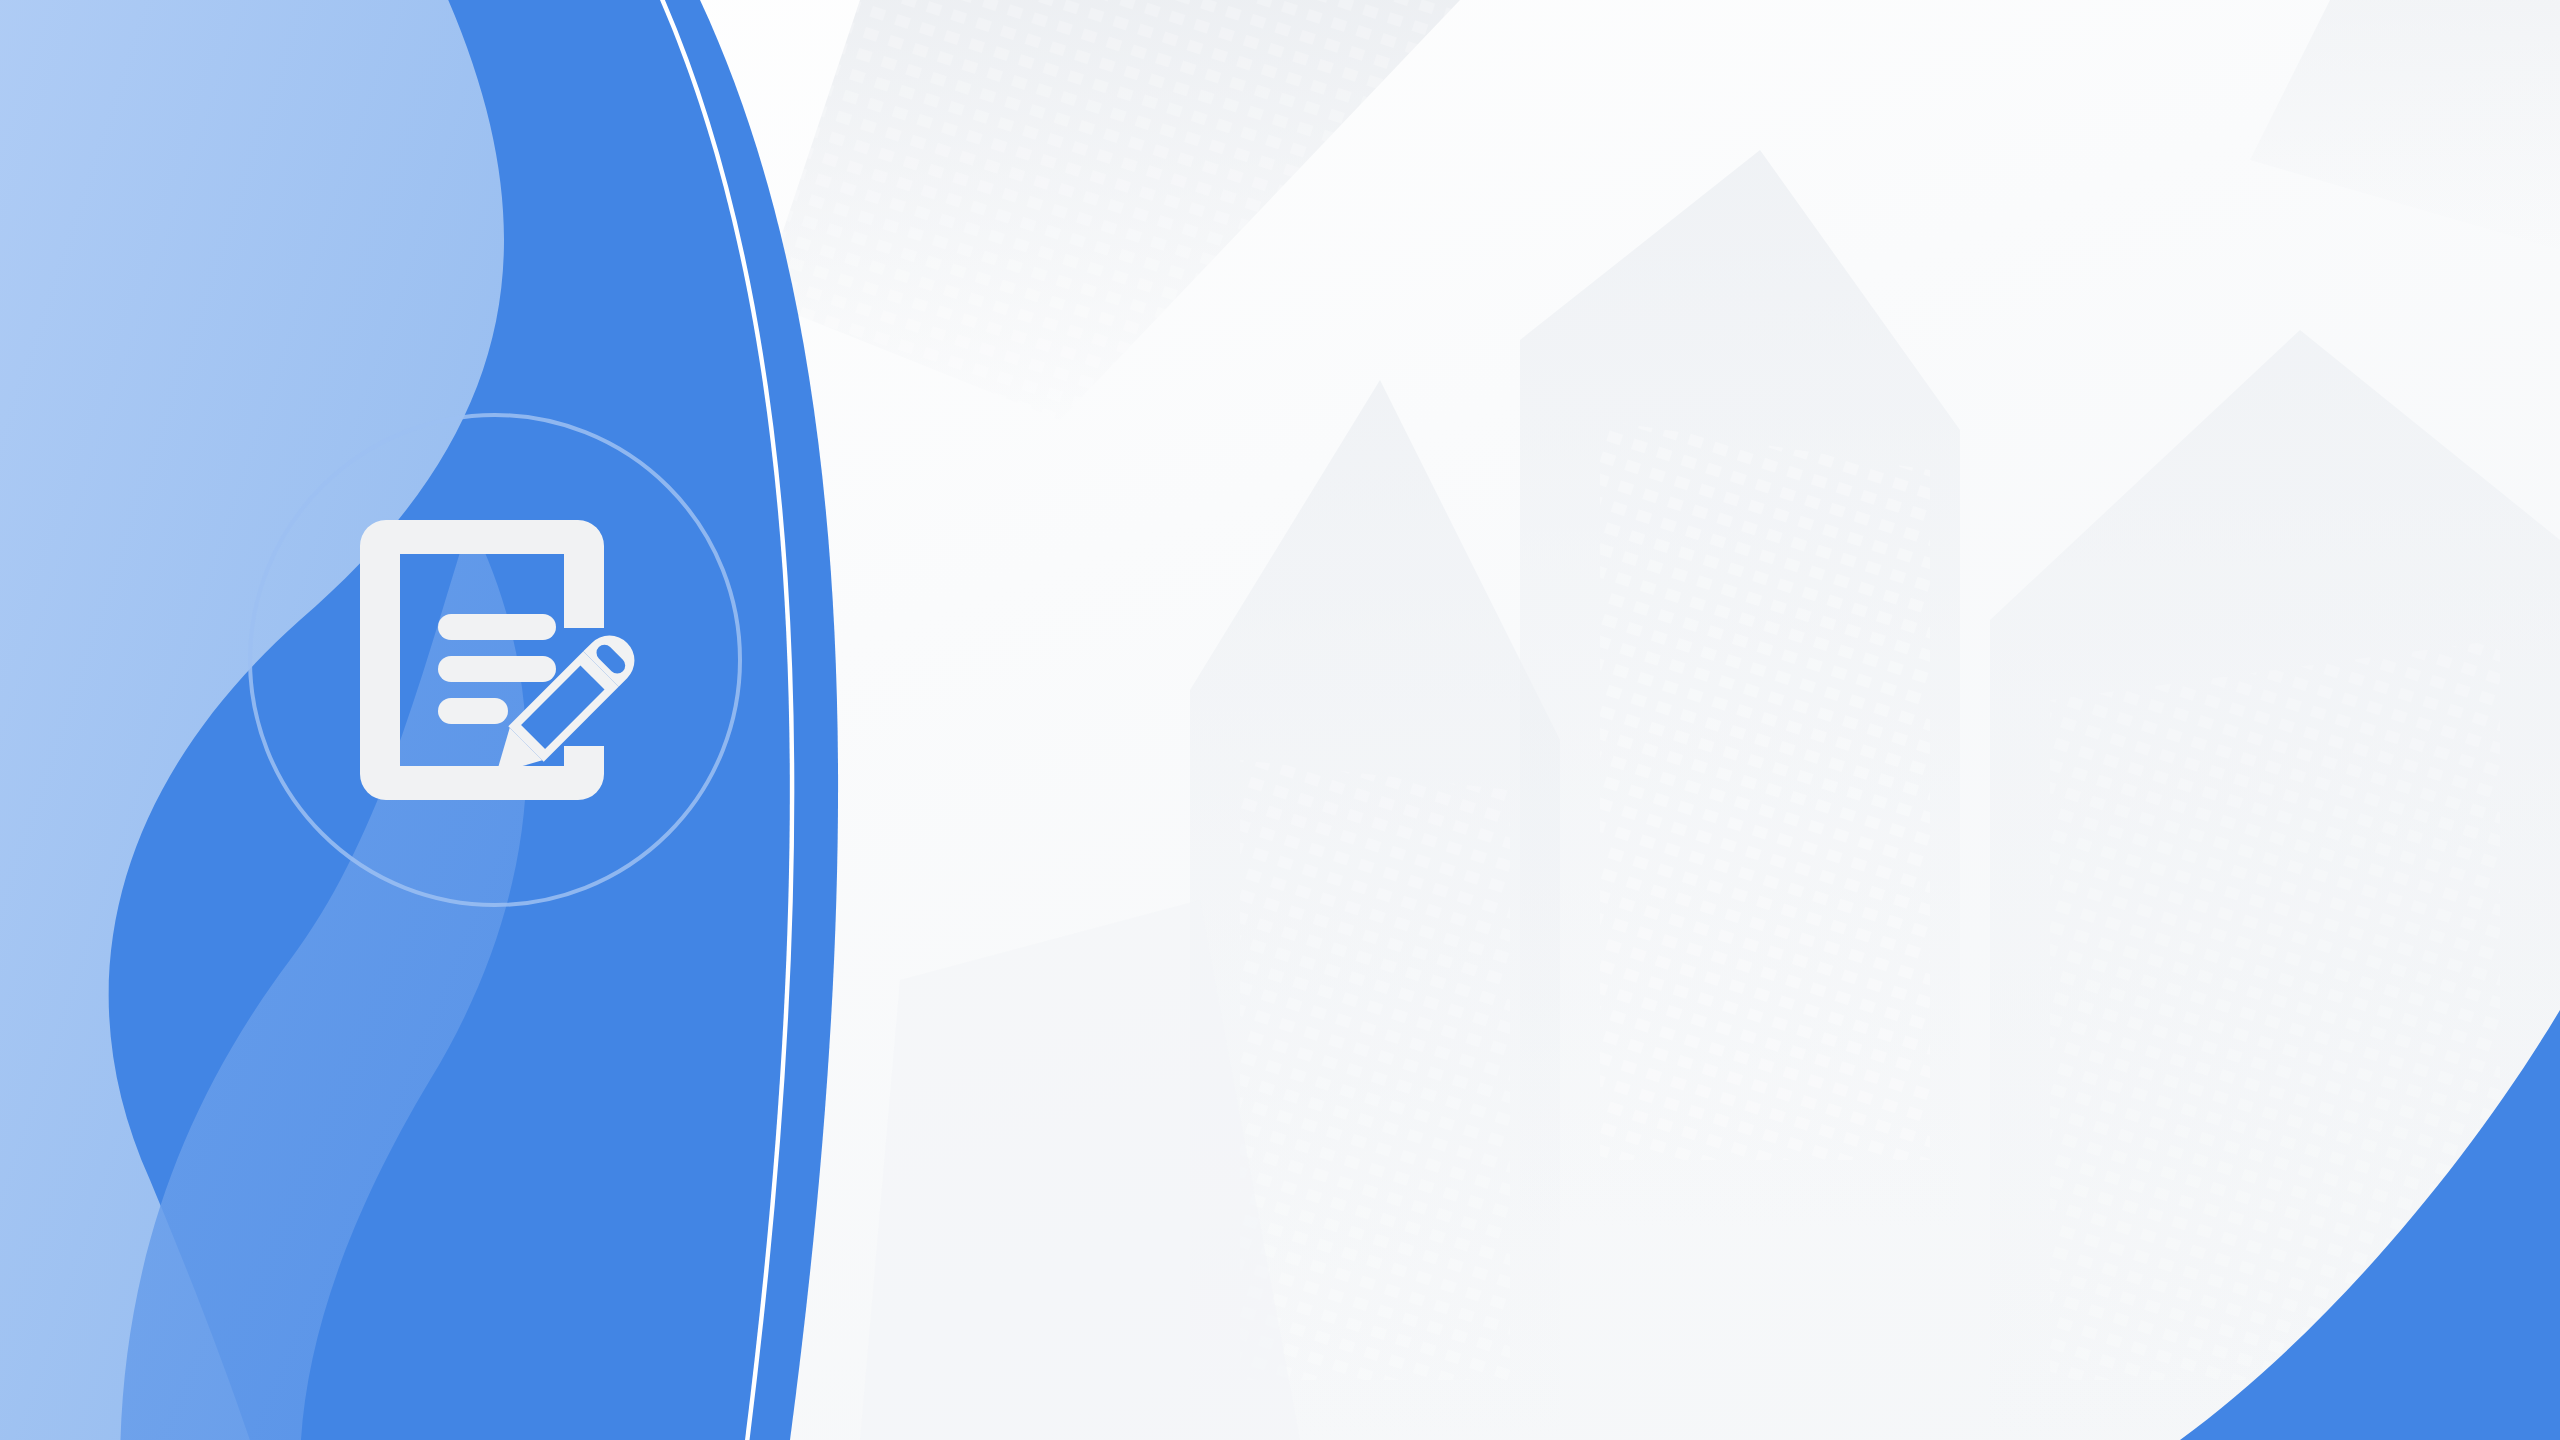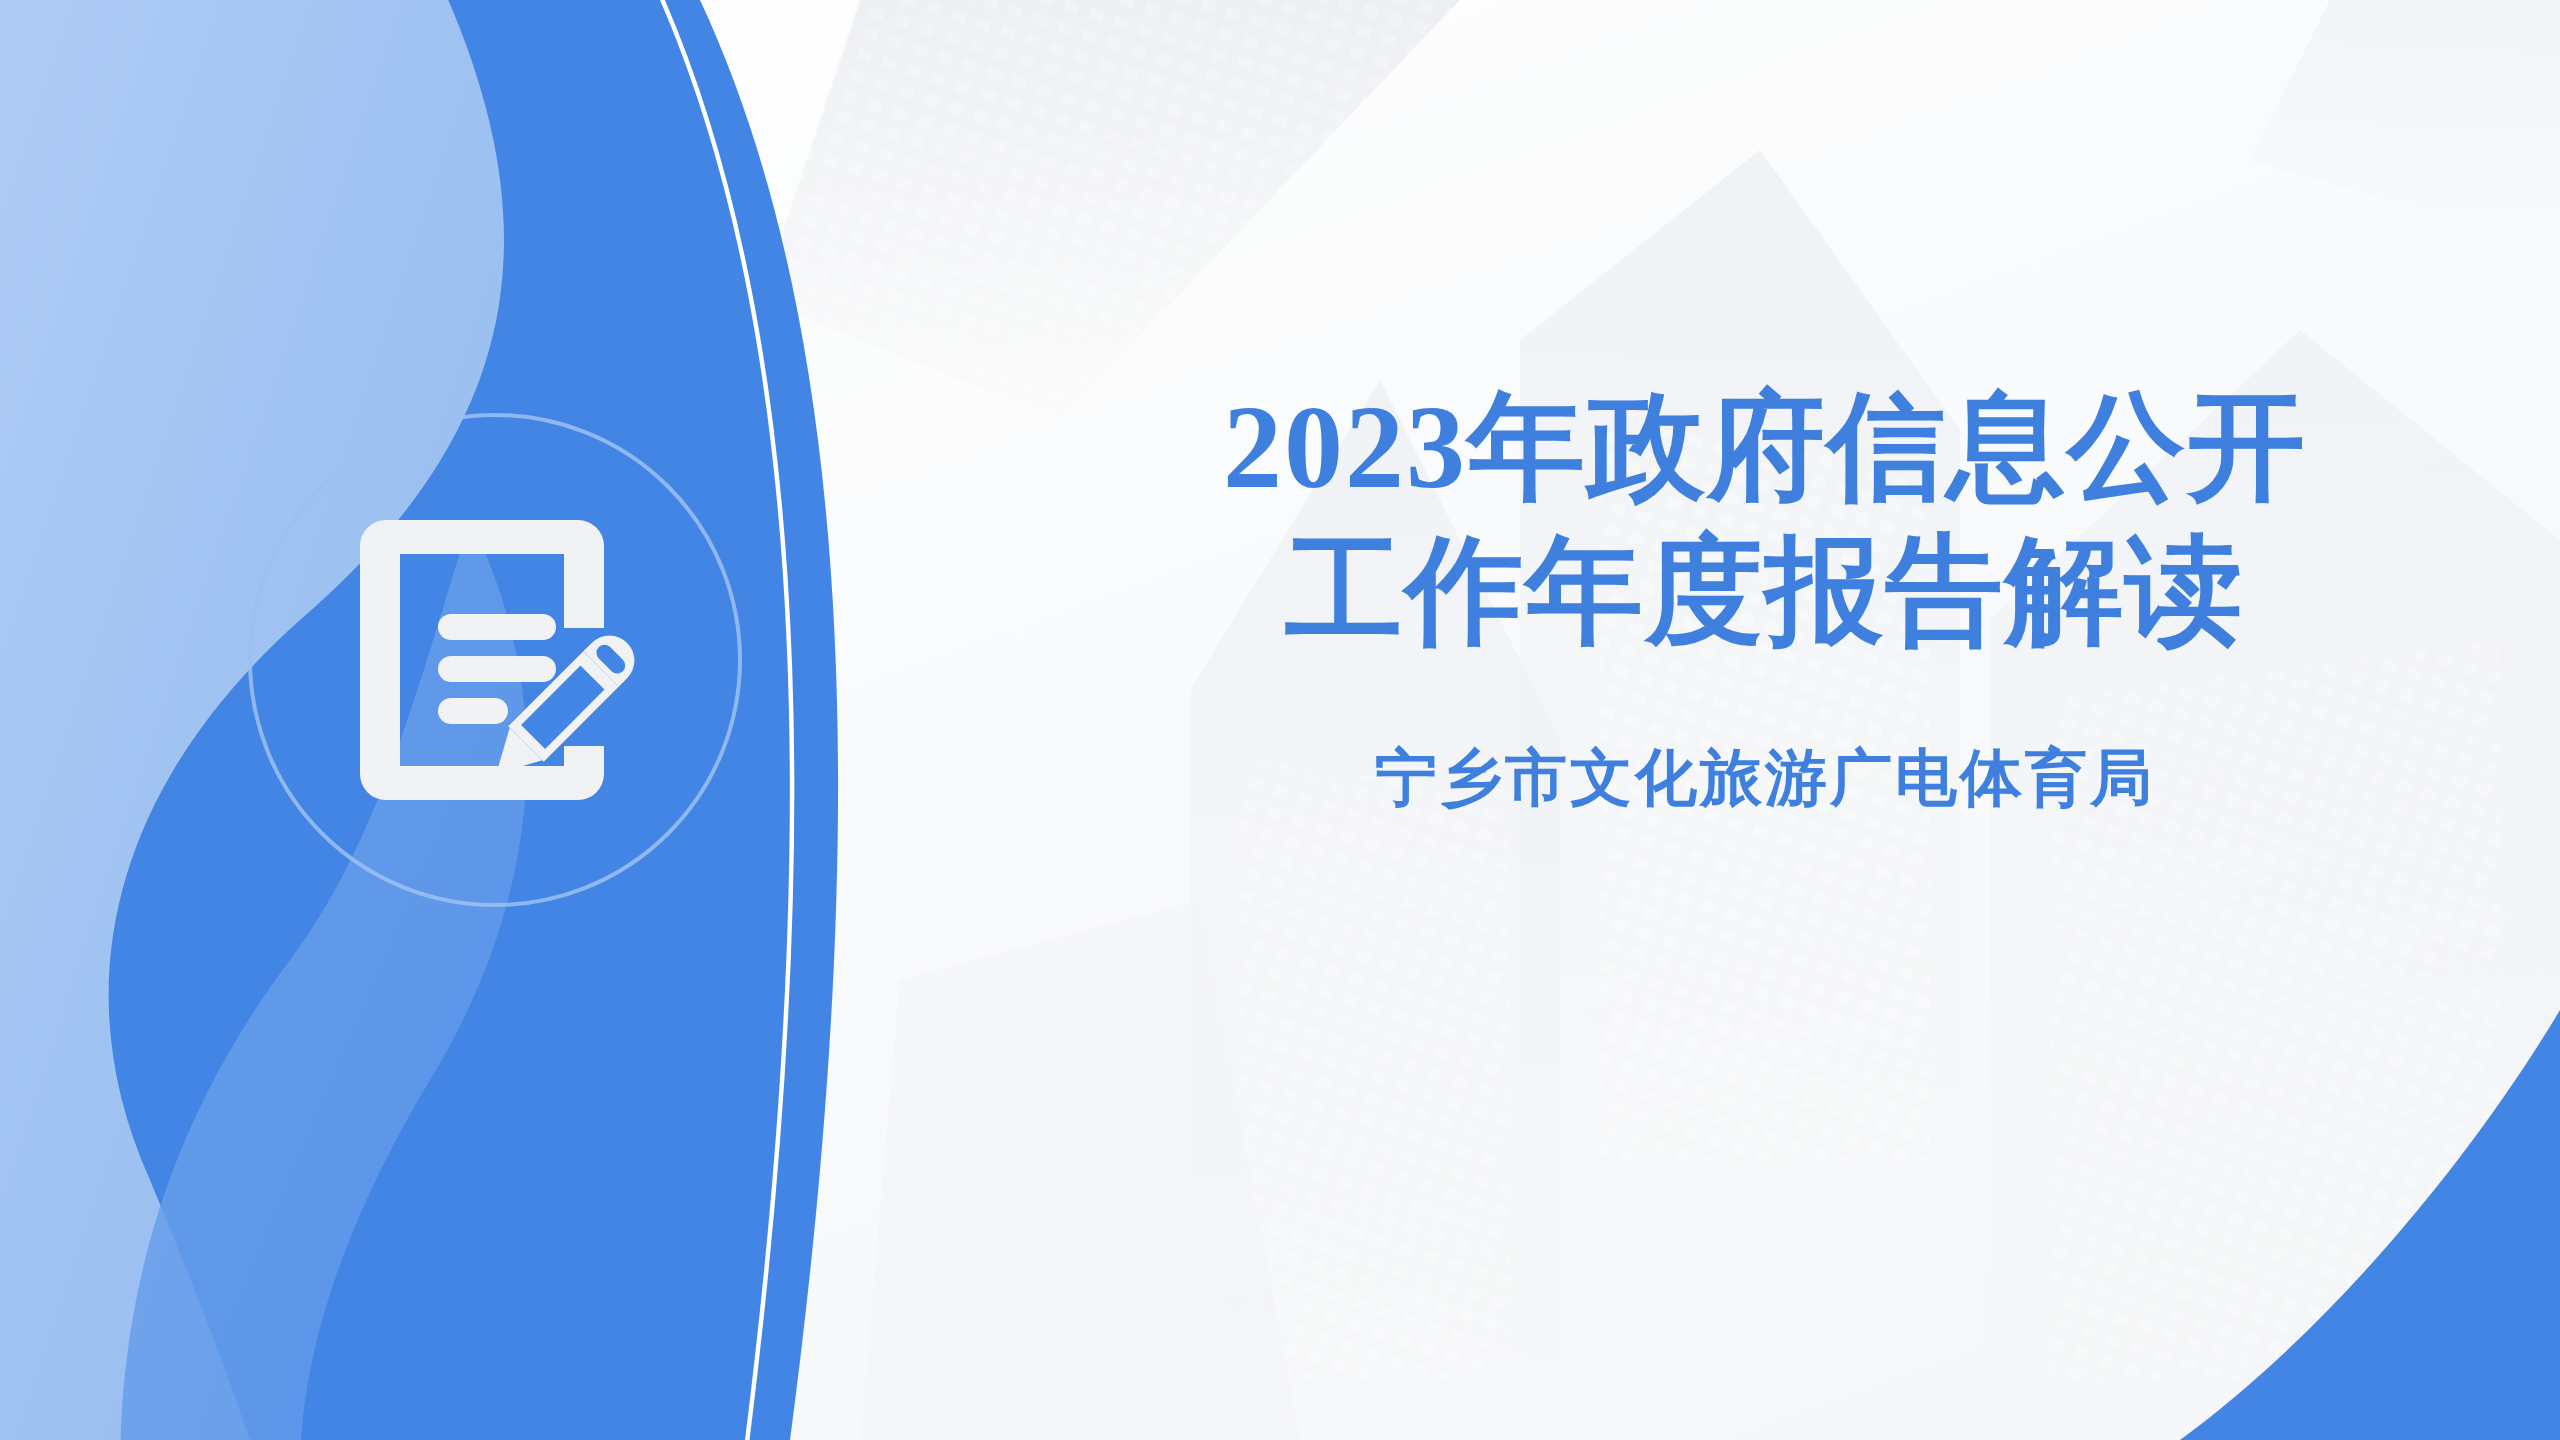"2023年政府信息公开" div.text-block { html: <div> <div>2023年政府信息公开</div> <div>工作年度报告解读</div> <div>宁乡市文化旅游广电体育局</div> </div> -> none }
